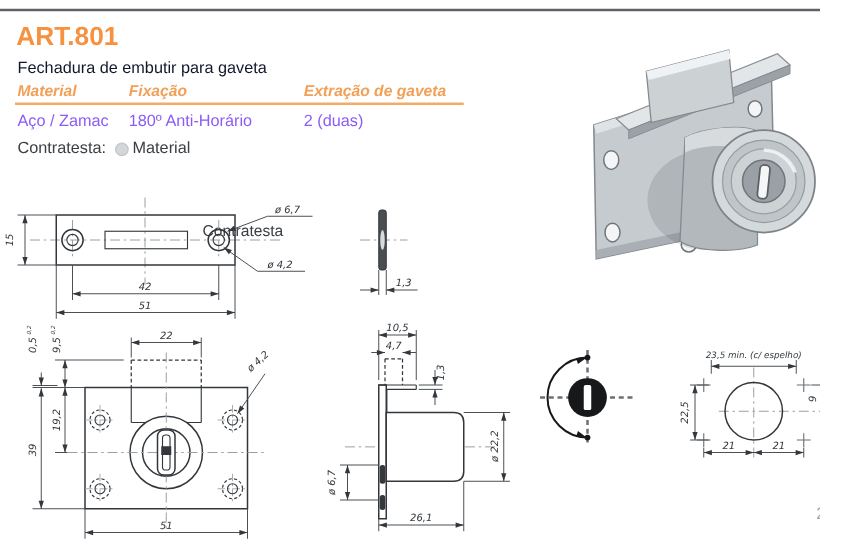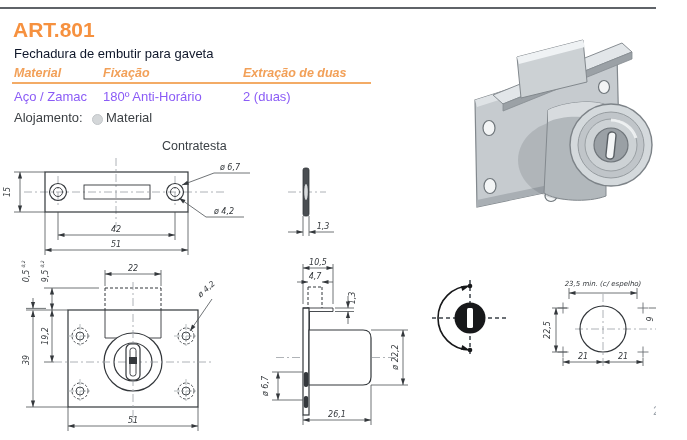"Extração de duas" div.abs { text: duas -> gaveta }
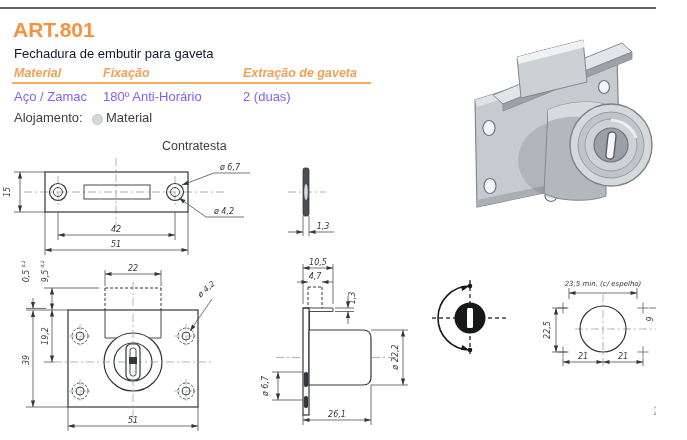"Alojamento:" div.abs { text: Alojamento -> Contratesta }
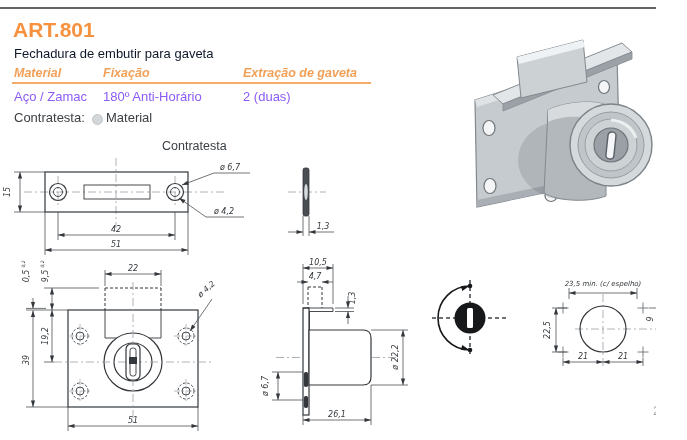"Contratesta" .draw-title { margin-top: none -> 39px }
